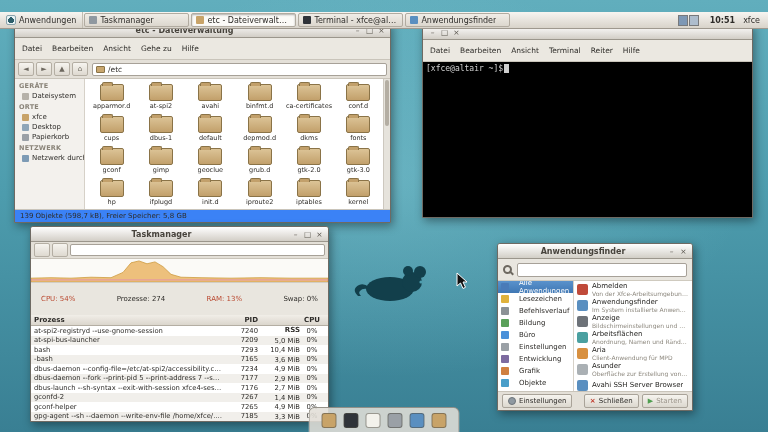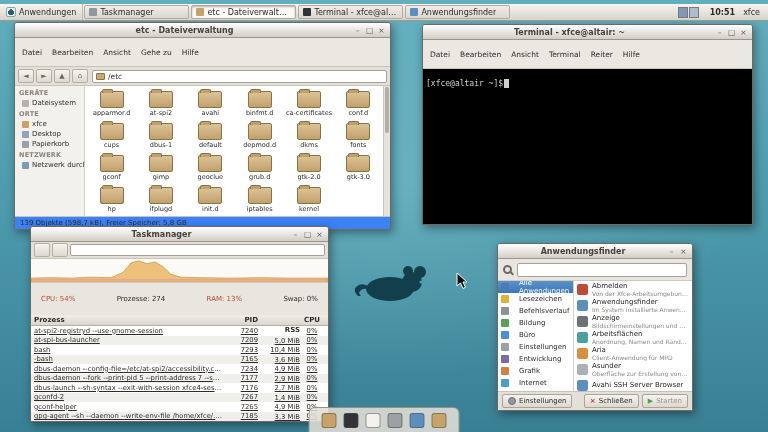"Anwendungen" .panel { top: 4px -> 12px }
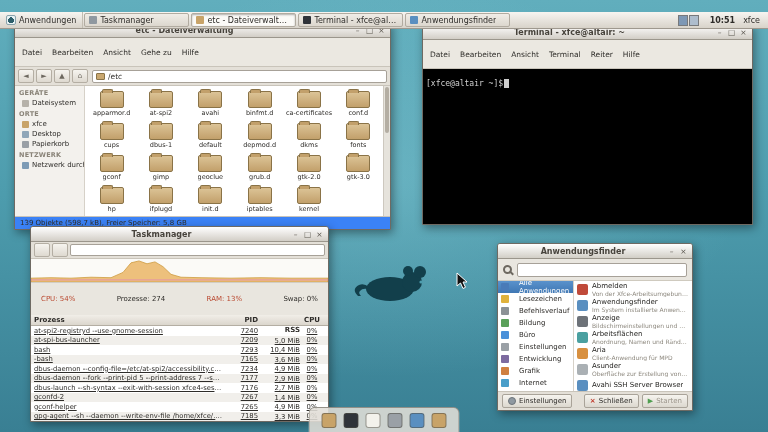"Terminal - xfce@altair: ~" span.title { html: <span>Terminal - xfce@altair: ~</span> -> none }
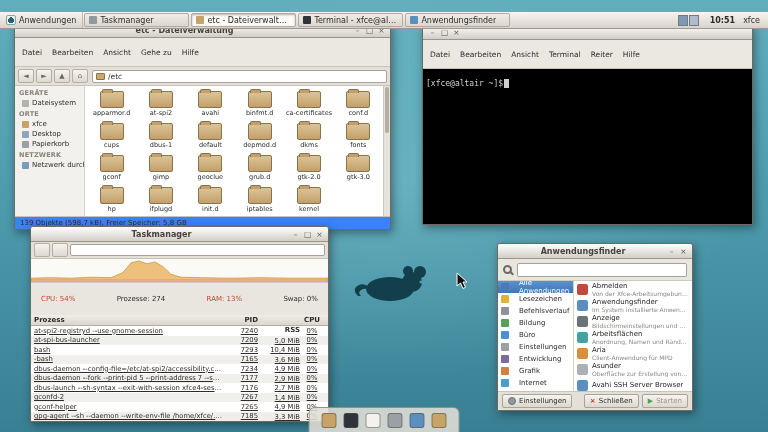"Datei" .menubar { height: 29px -> 22px }
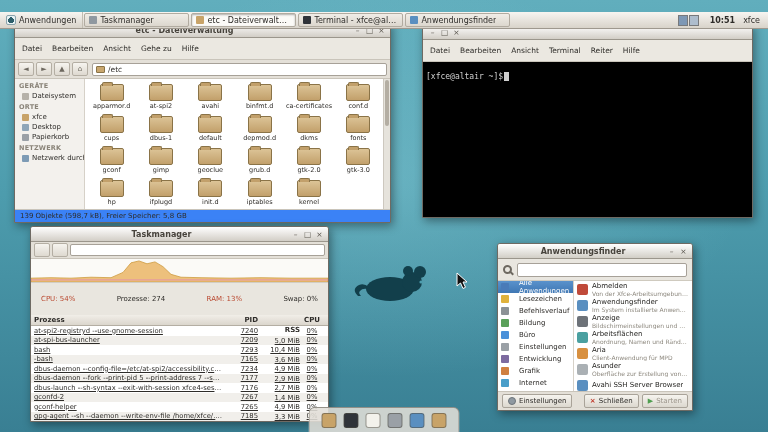"[xfce@altair ~]$" .term-body { padding: 10px 3px -> 2px 3px }
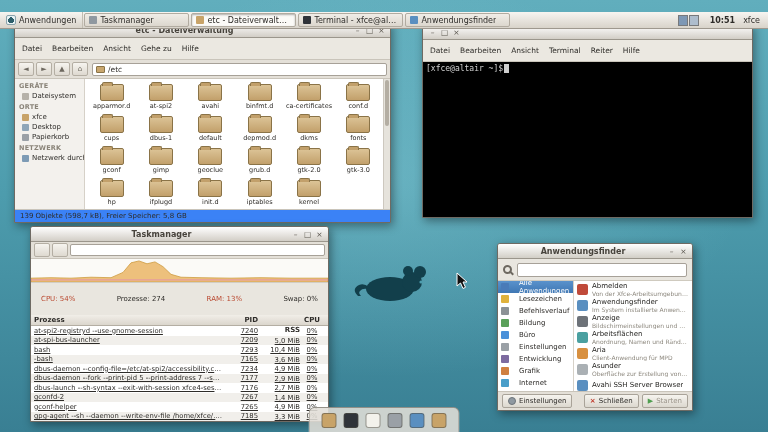"iproute2" div.fitem { html: none -> <div> <div></div> <div>iproute2</div> </div> }
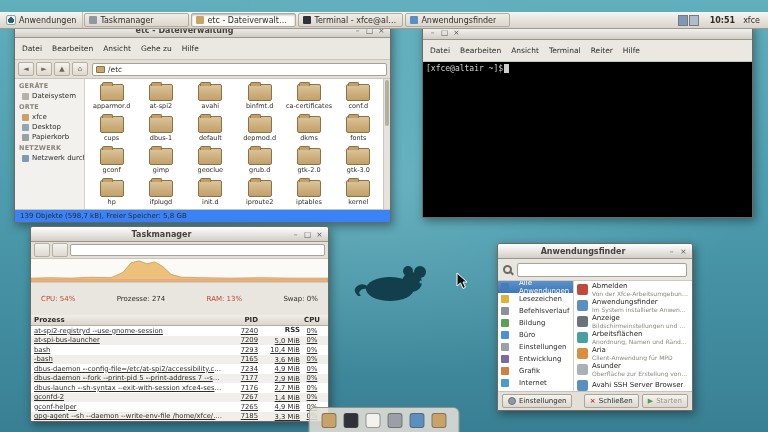"at-spi2-registryd --use-gnome-session" .tm-row { text-decoration: underline -> none }
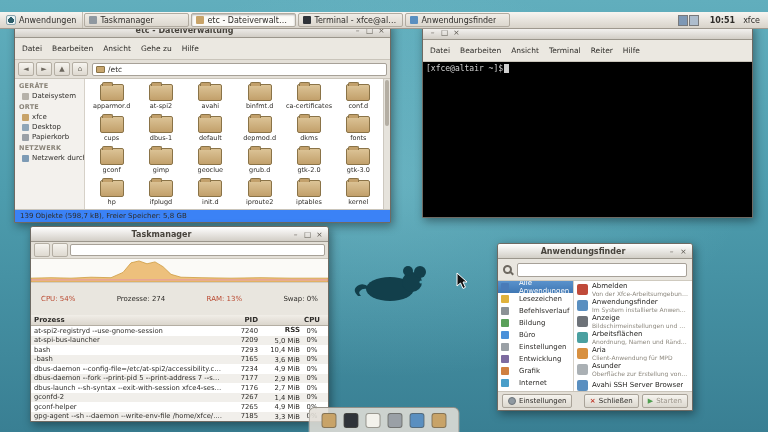"Internet" span.cat-label { text: Internet -> Objekte }
